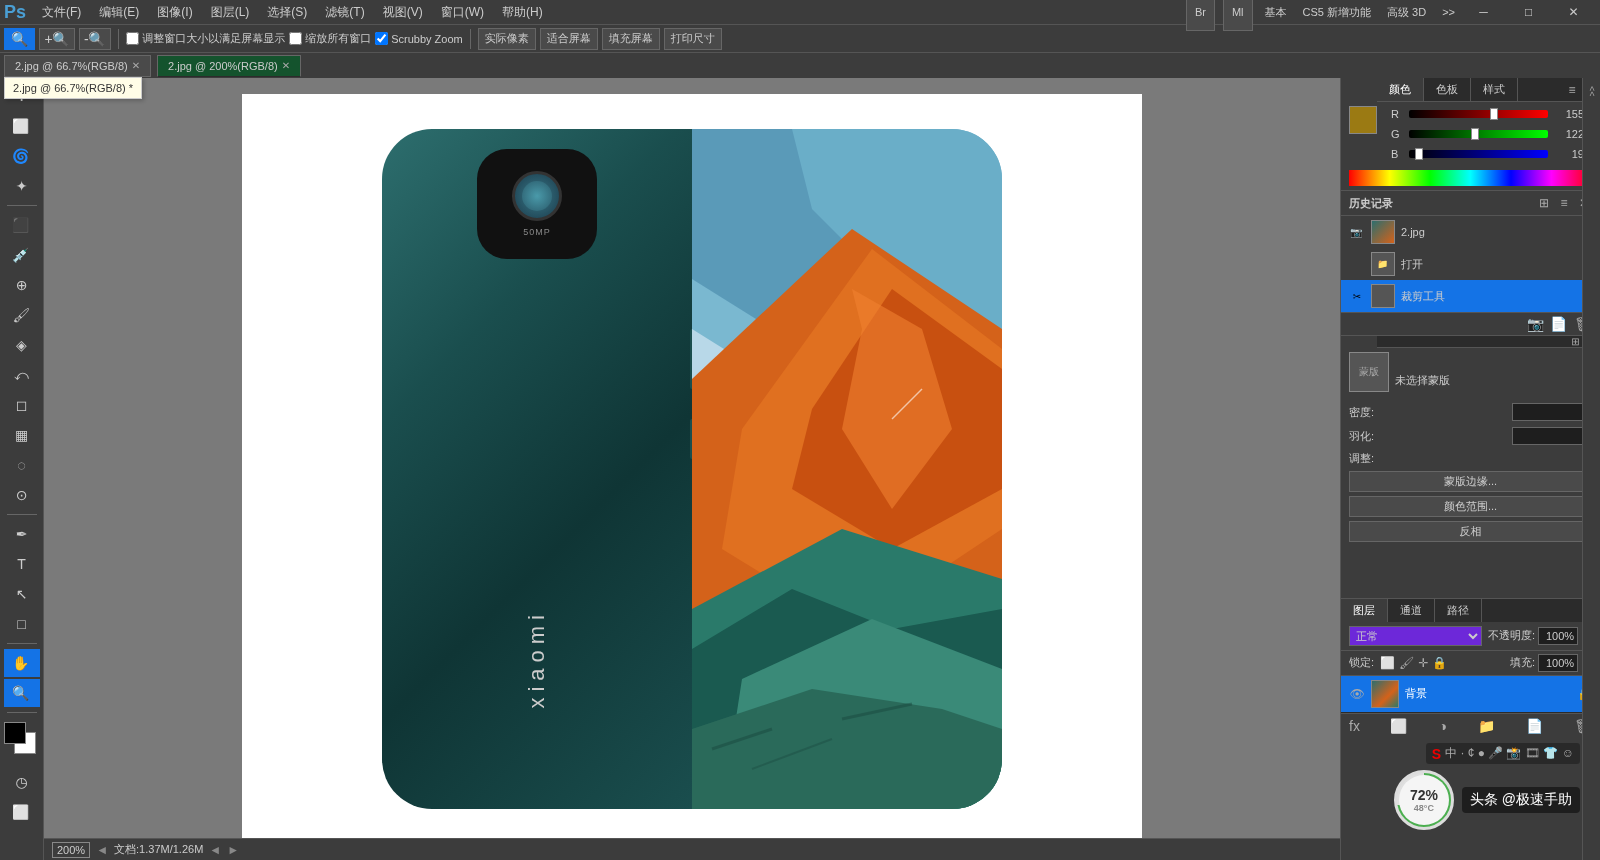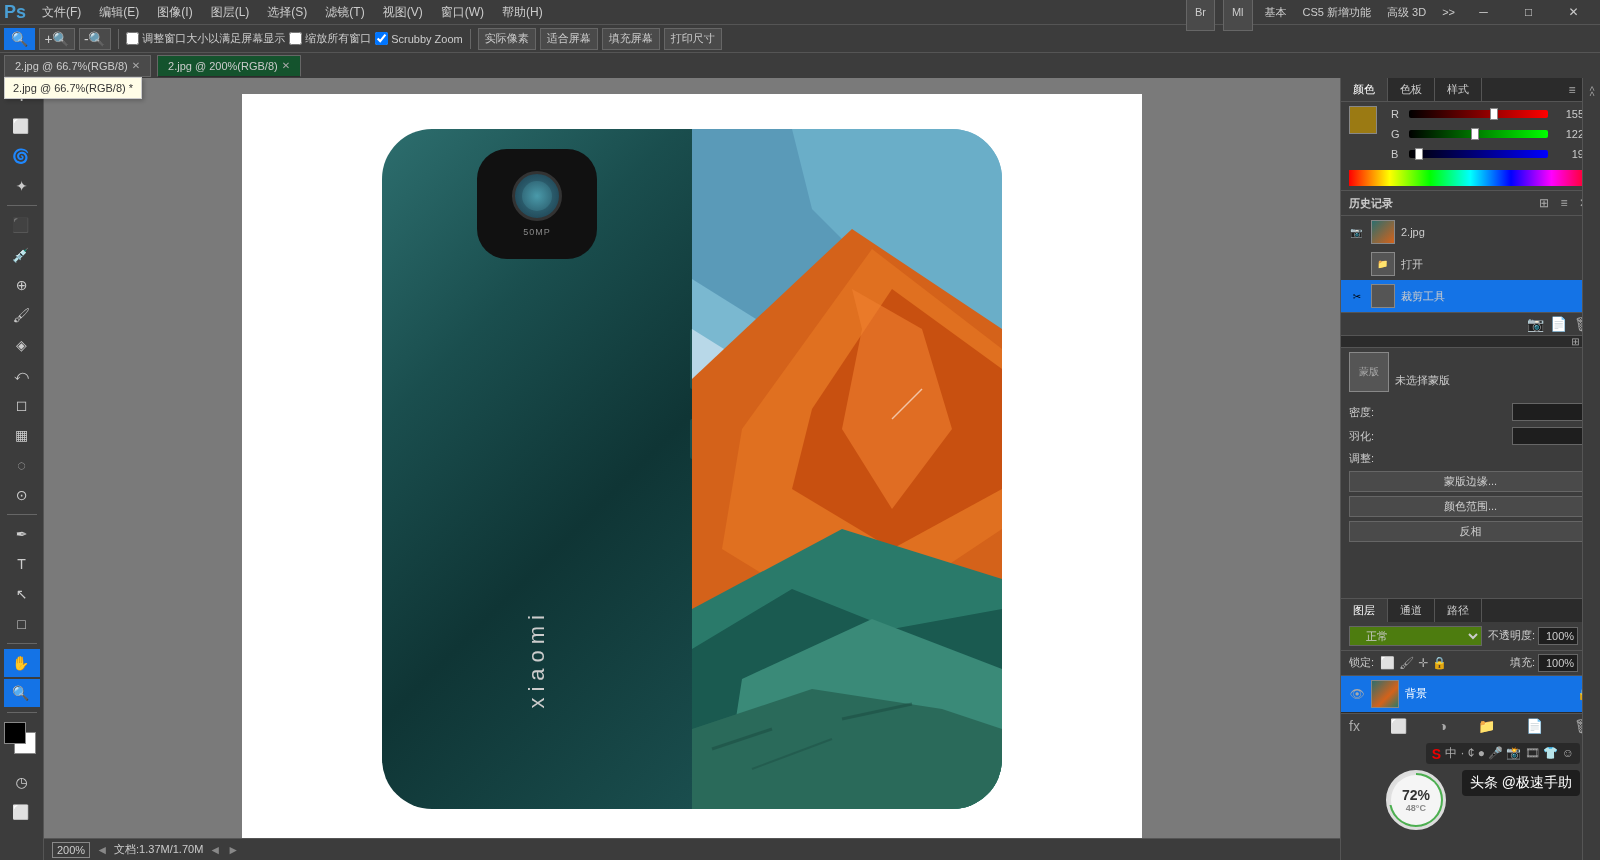"颜色" .panel-tabs { margin-left: none -> 36px }
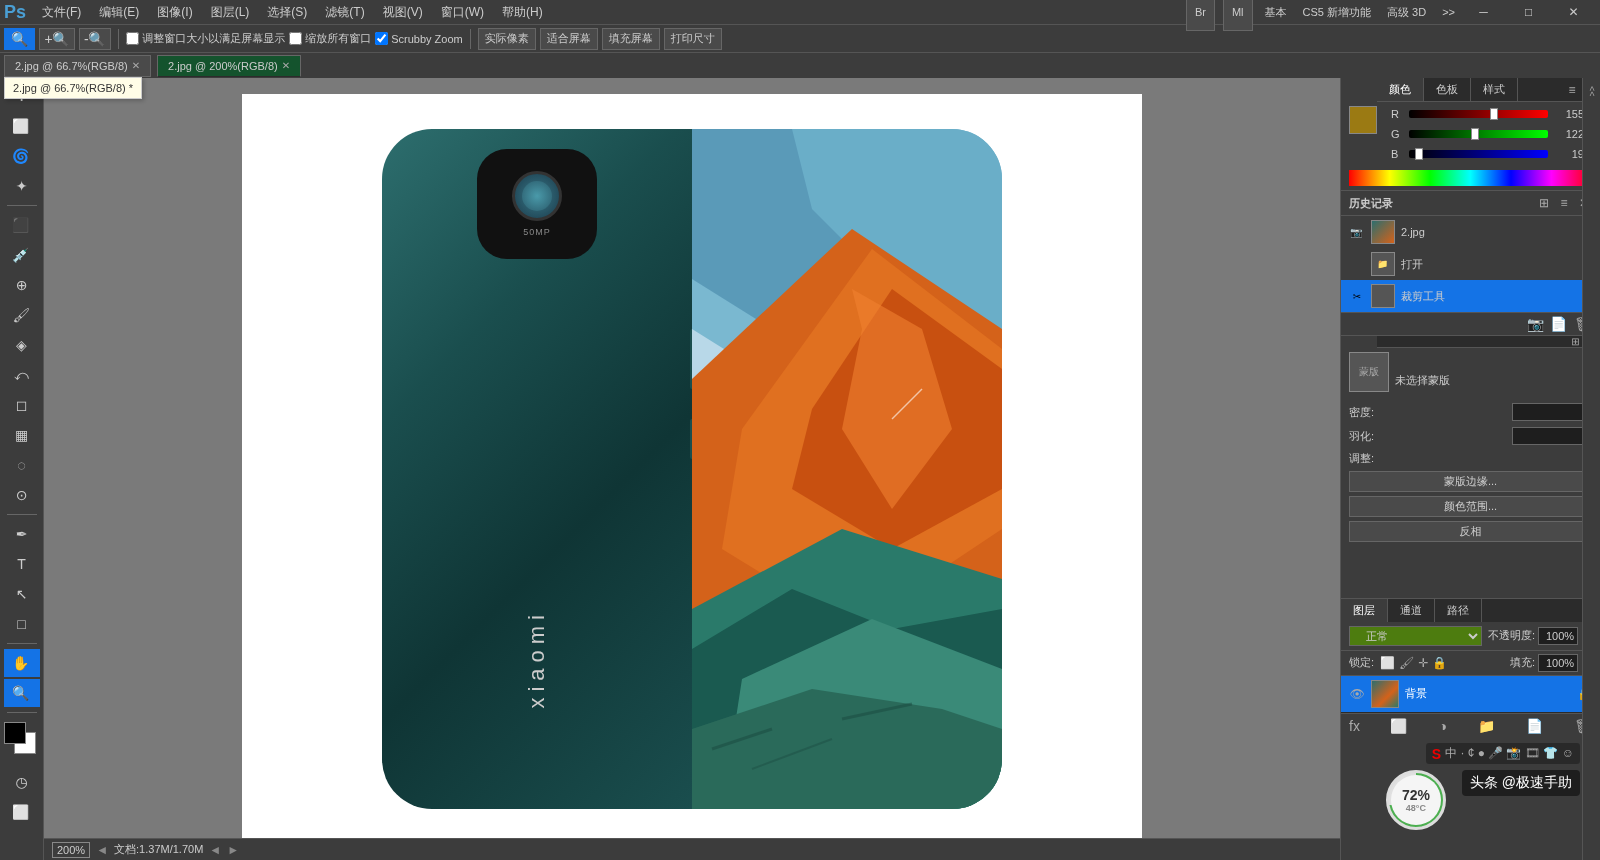"正常" .layers-blend { background: #4d7c0f -> #6d28d9; padding: 0 12px -> 0 2px }
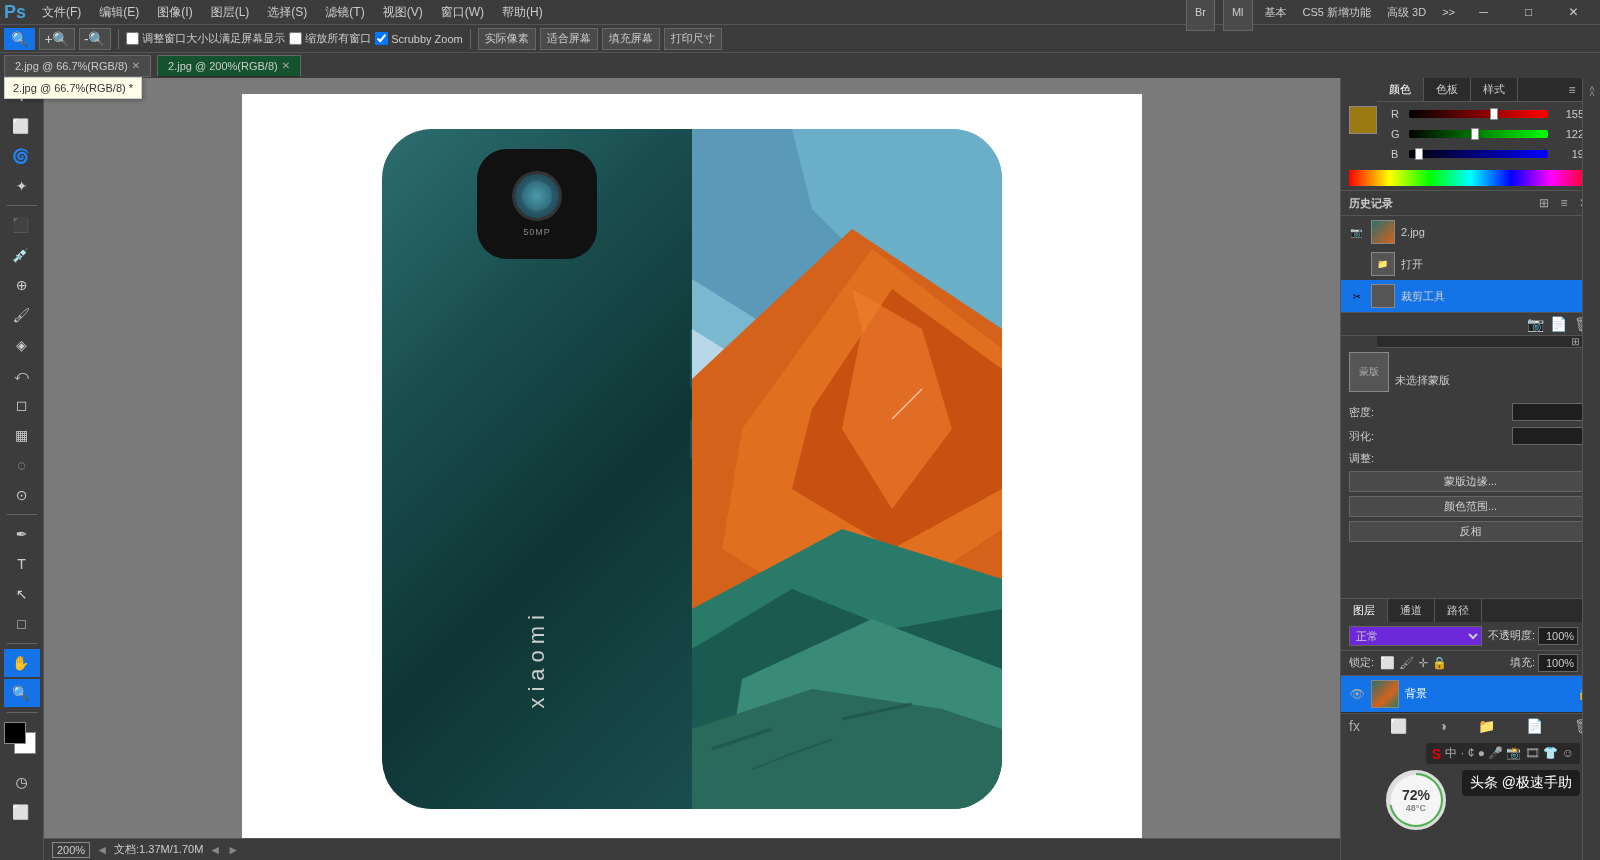"72%" div { align-items: flex-start -> center; gap: 16px -> 8px }
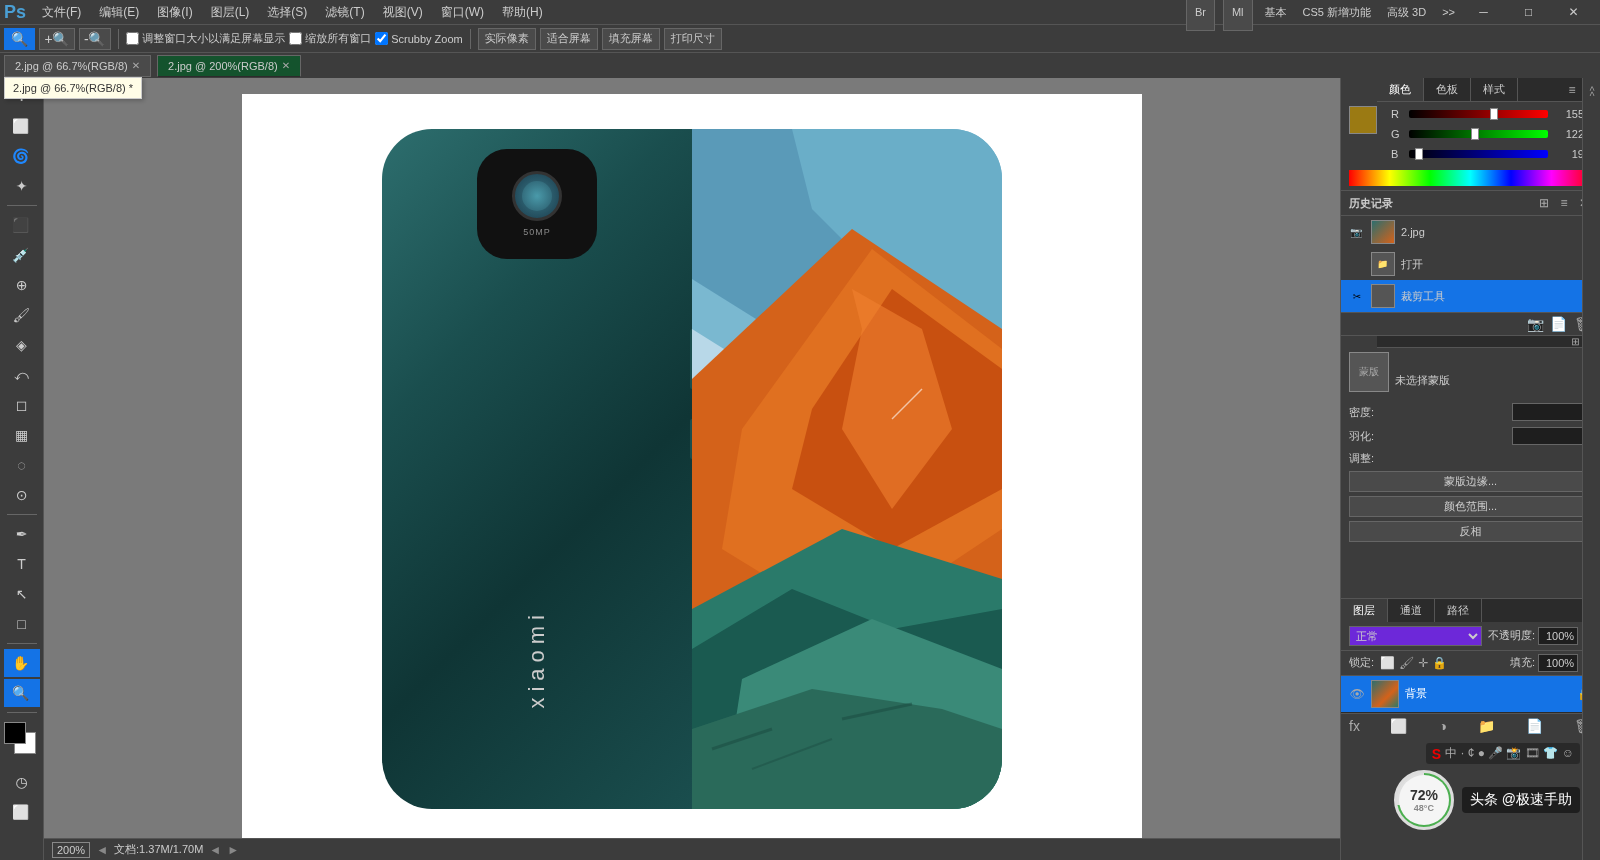"文档:1.37M/1.70M" span.bottom-info { text: :1.37M/1.70M -> :1.37M/1.26M }
